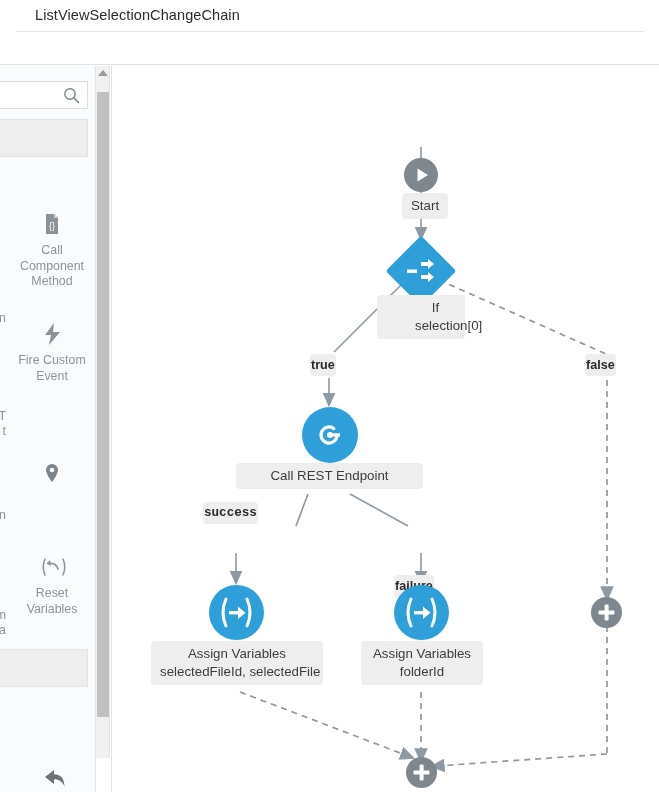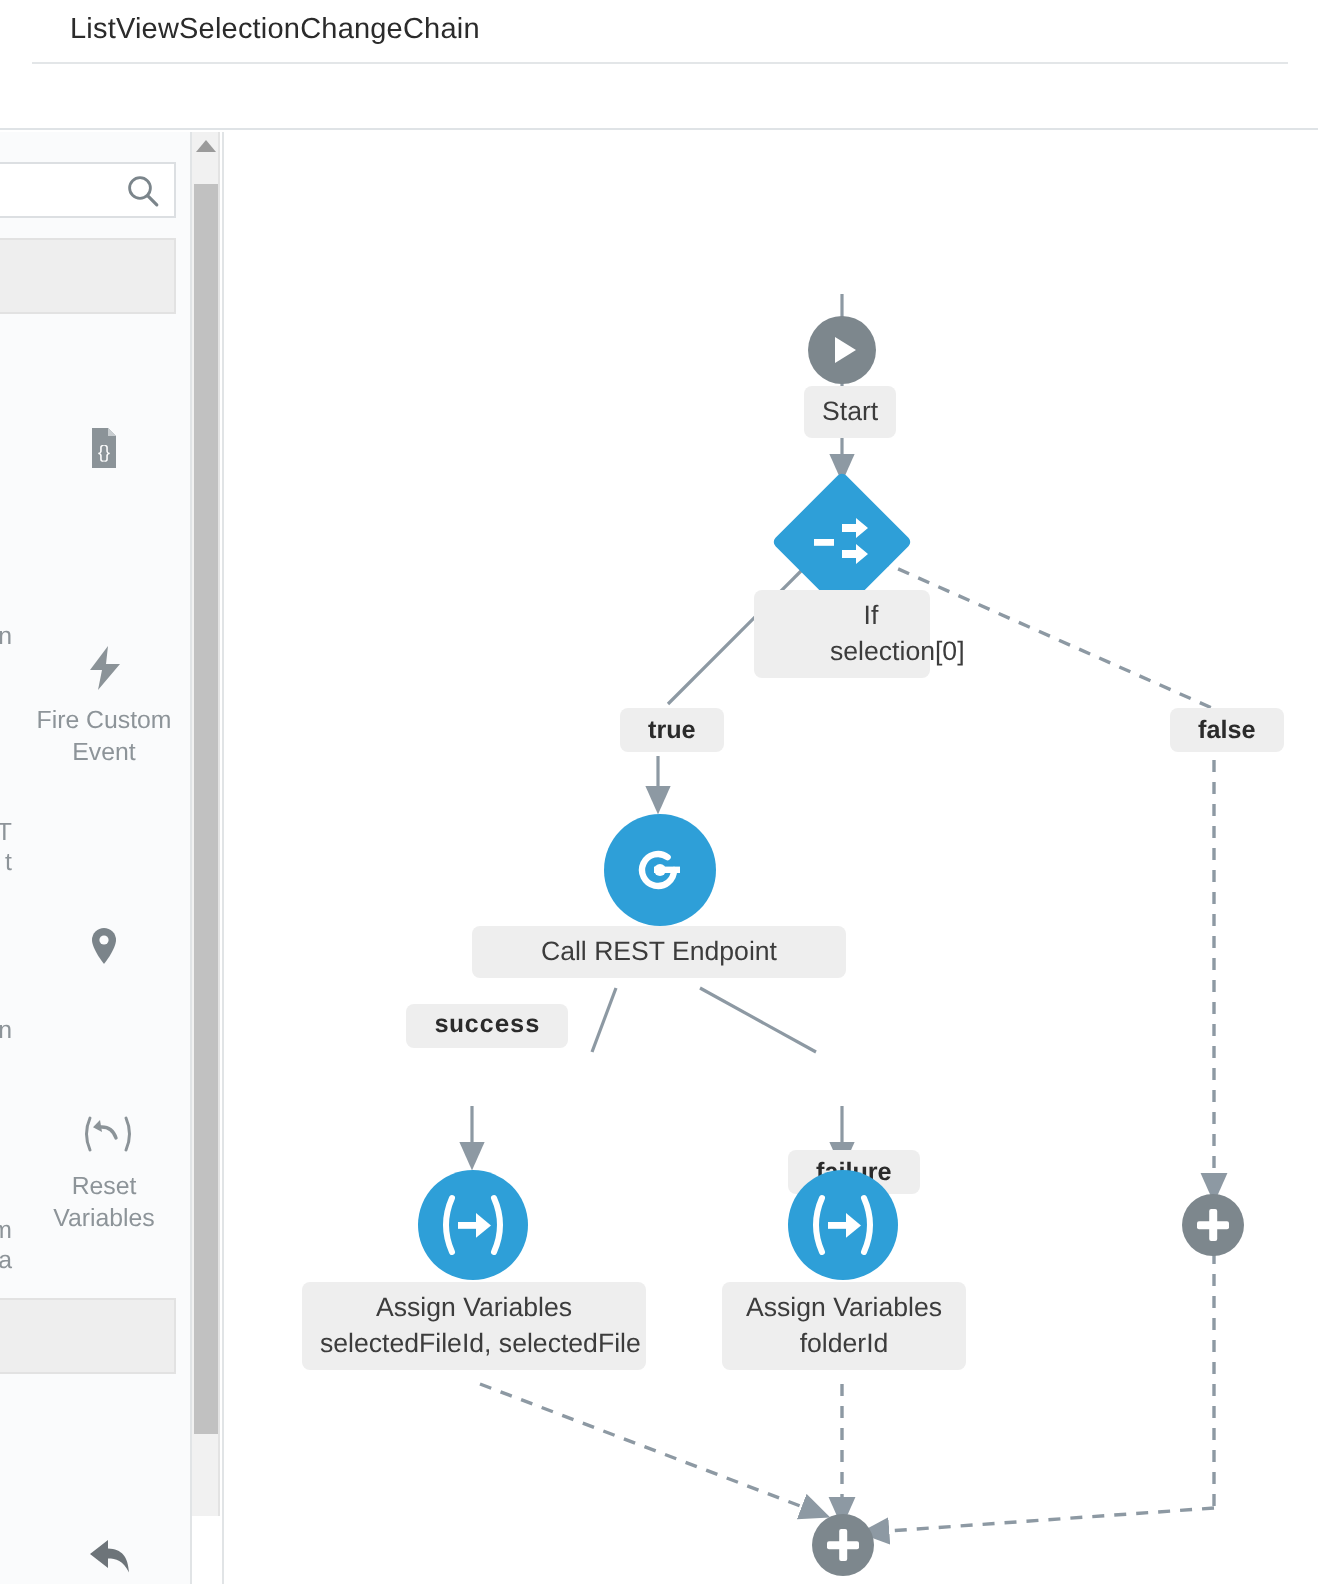"Call" span.pal-label { html: none -> <span>Call<br>Component<br>Method</span> }
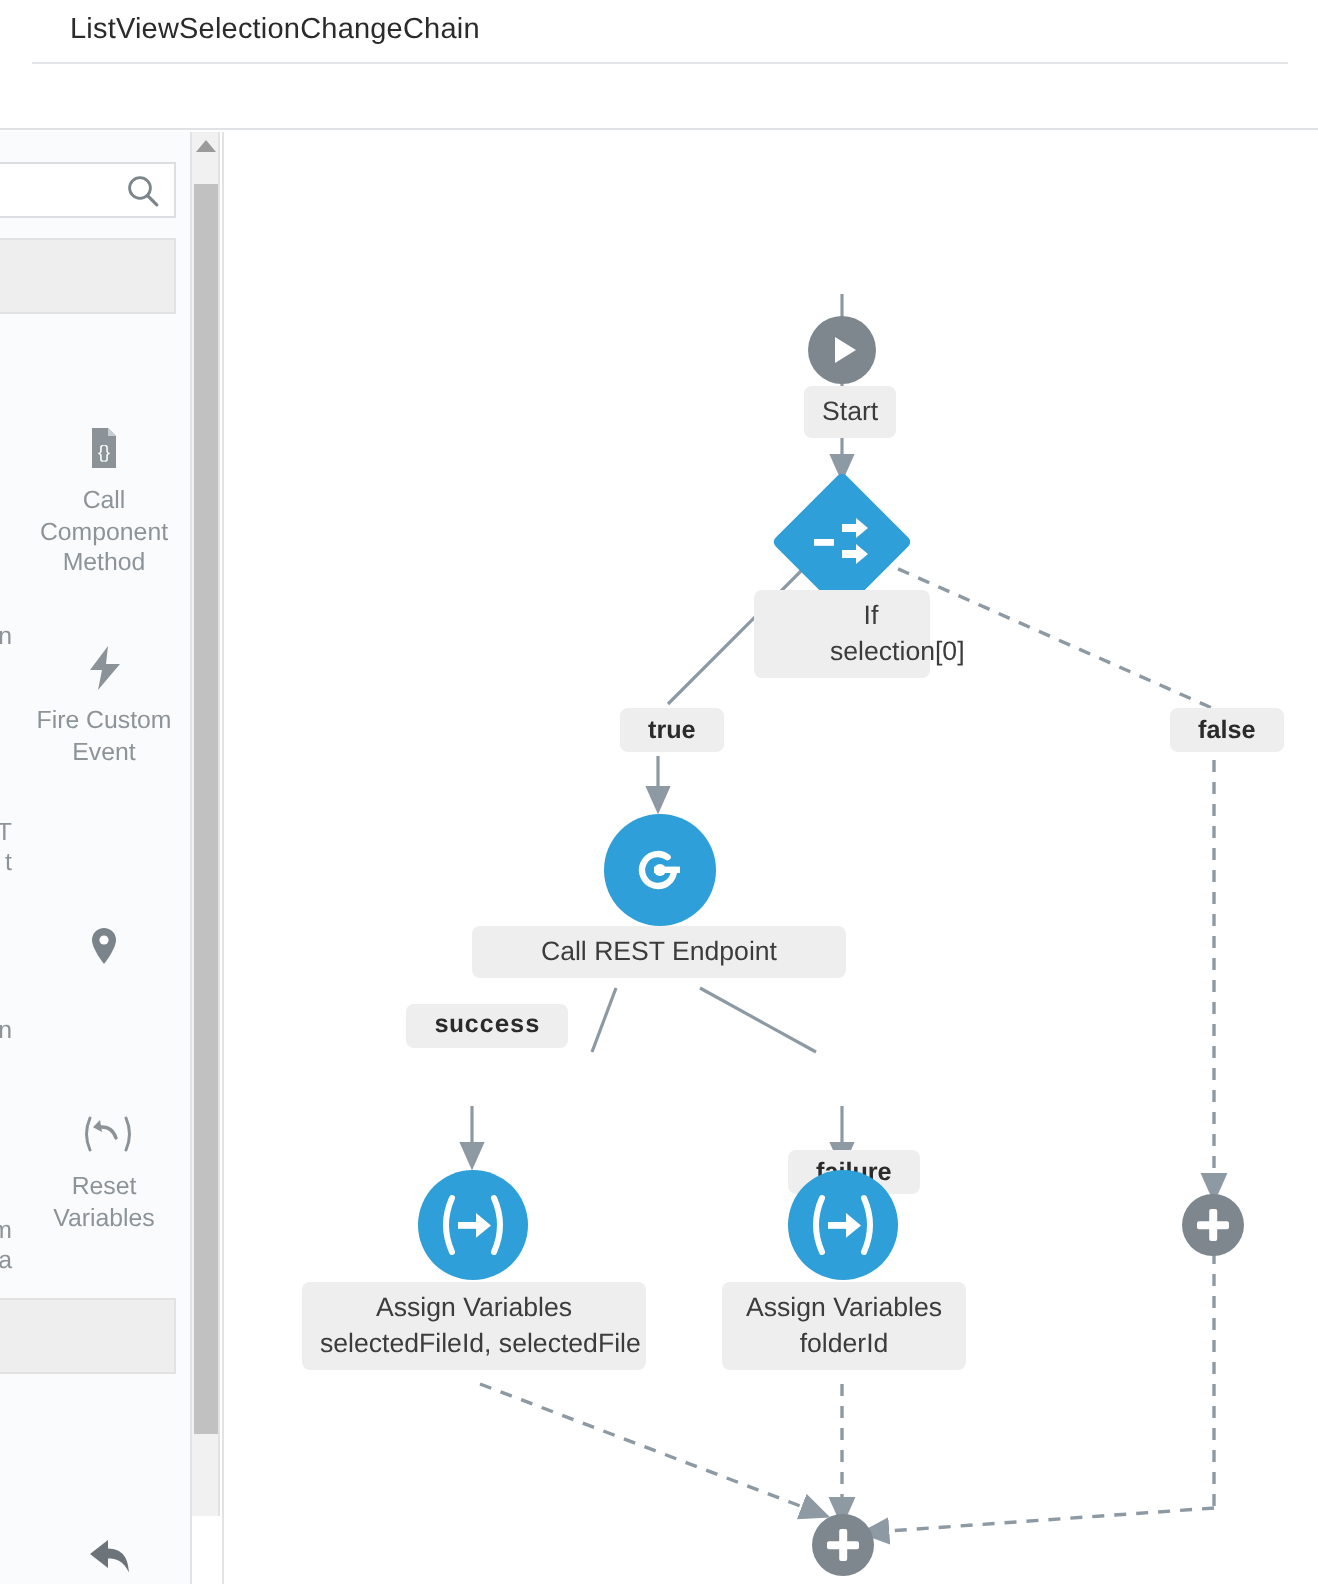"true" .edge-label { padding: 3px 14px -> 3px 1px }
